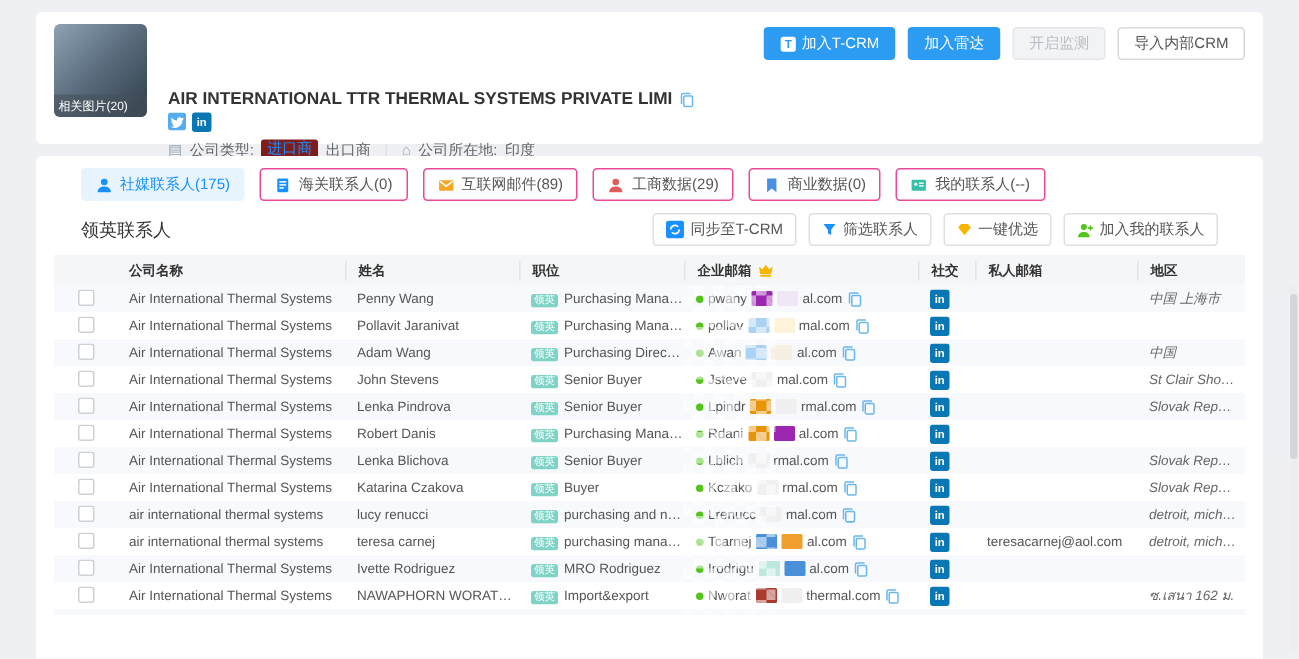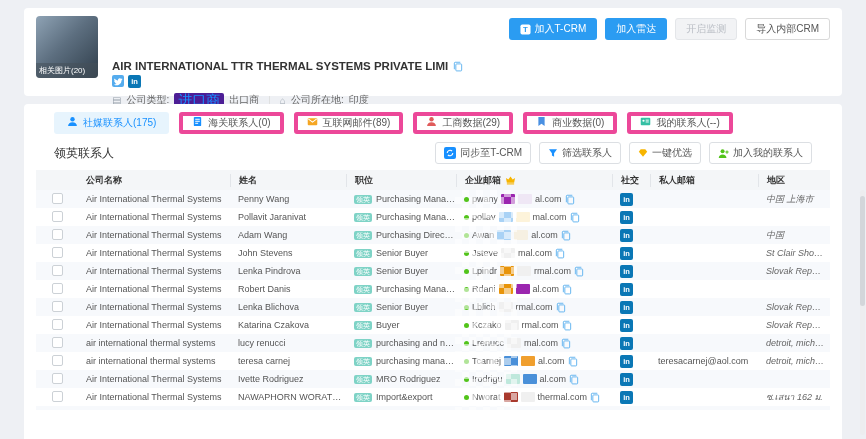"进口商" .tag-imp { background: #4c1d95 -> #7f1d1d; font-size: 14px -> 10px }
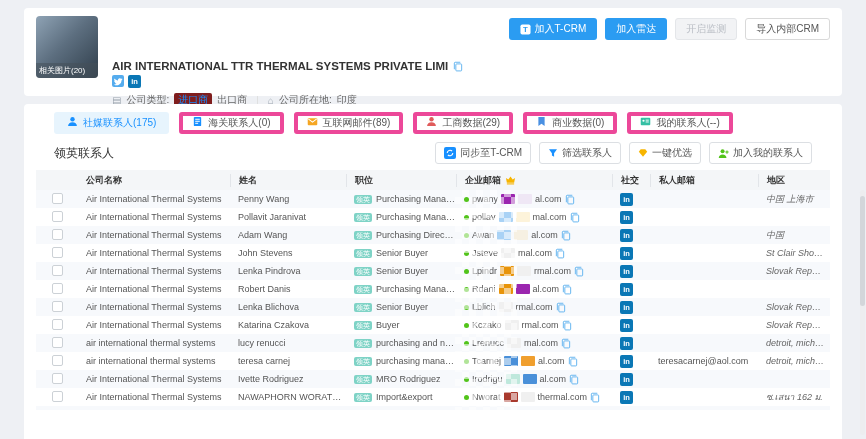"社媒联系人(175)" .chip { align-items: none -> center; border: 4px solid #ec4899 -> 1px solid #ec4899 }
